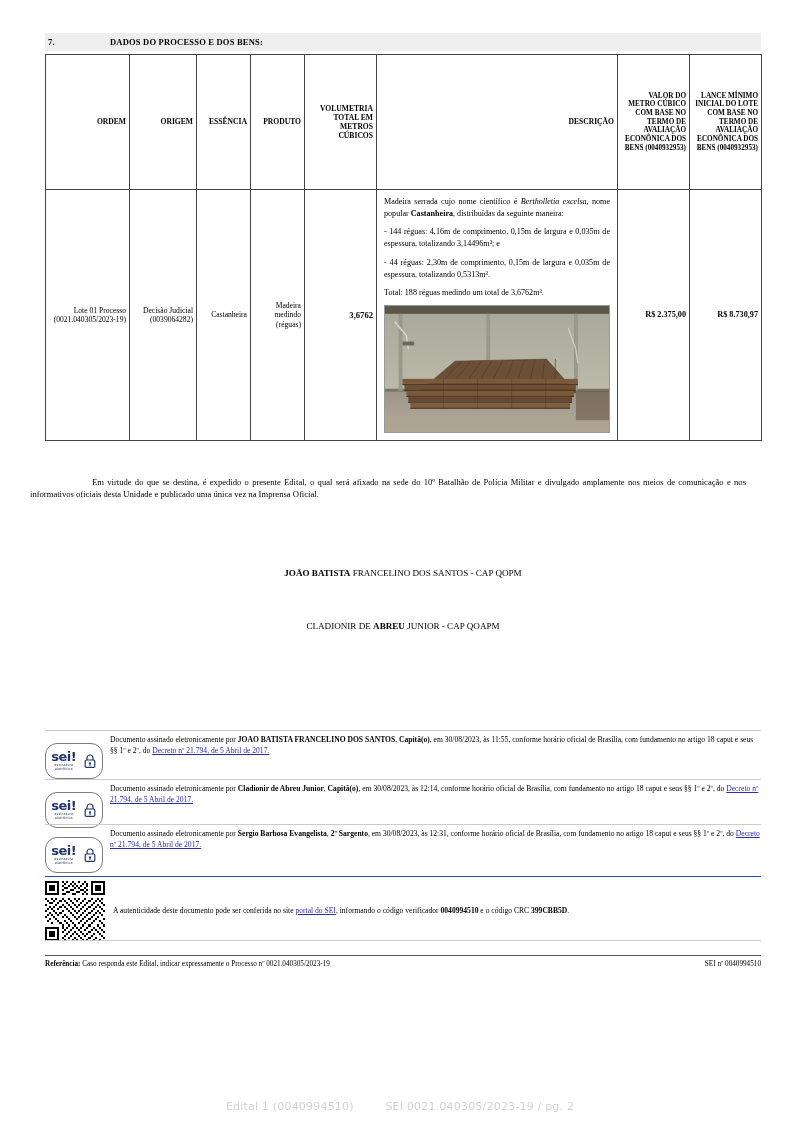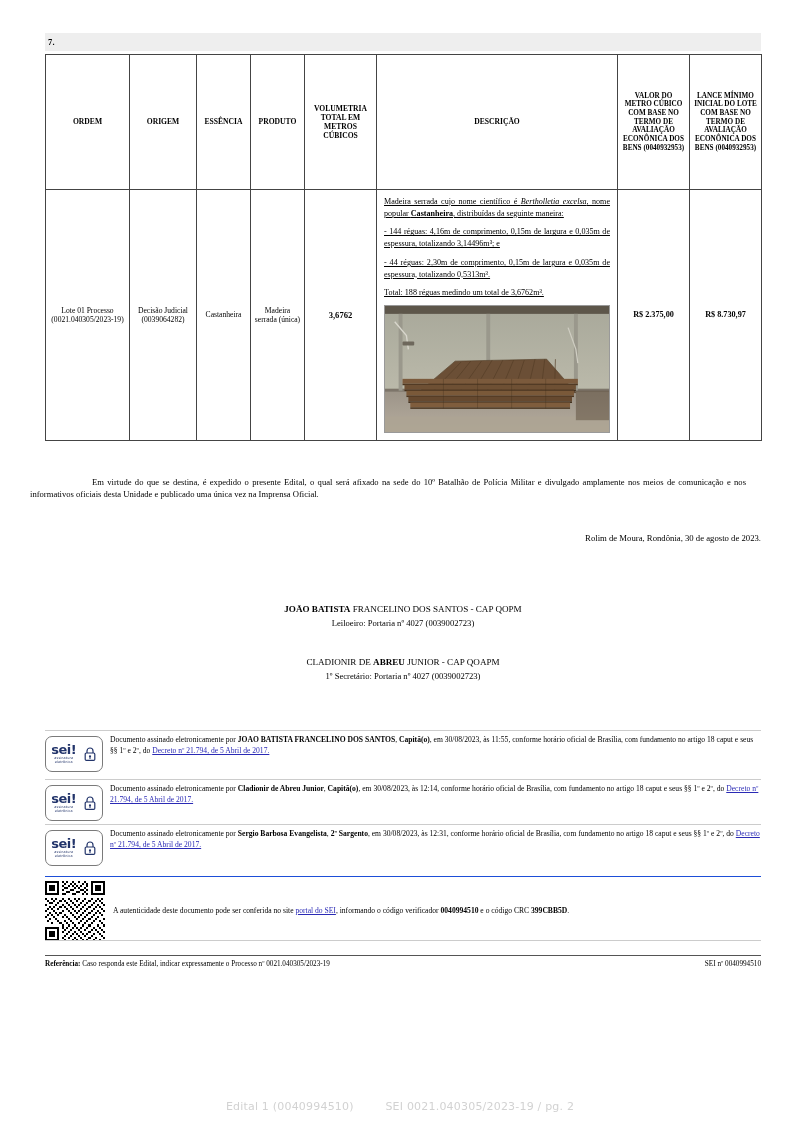"DADOS DO PROCESSO E DOS" span.title { html: none -> <span>DADOS DO PROCESSO E DOS BENS:</span> }
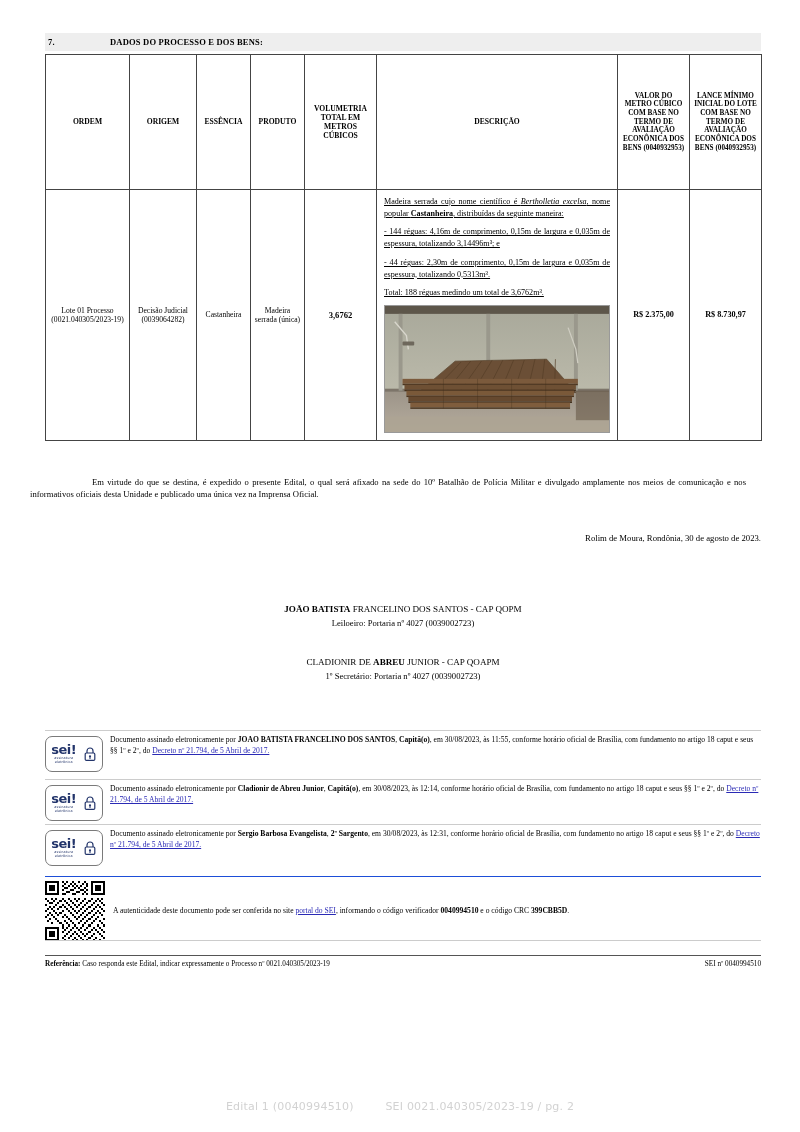"VALOR DO METRO CÚBICO COM" .goods-table th, .goods-table td { text-align: center -> right }
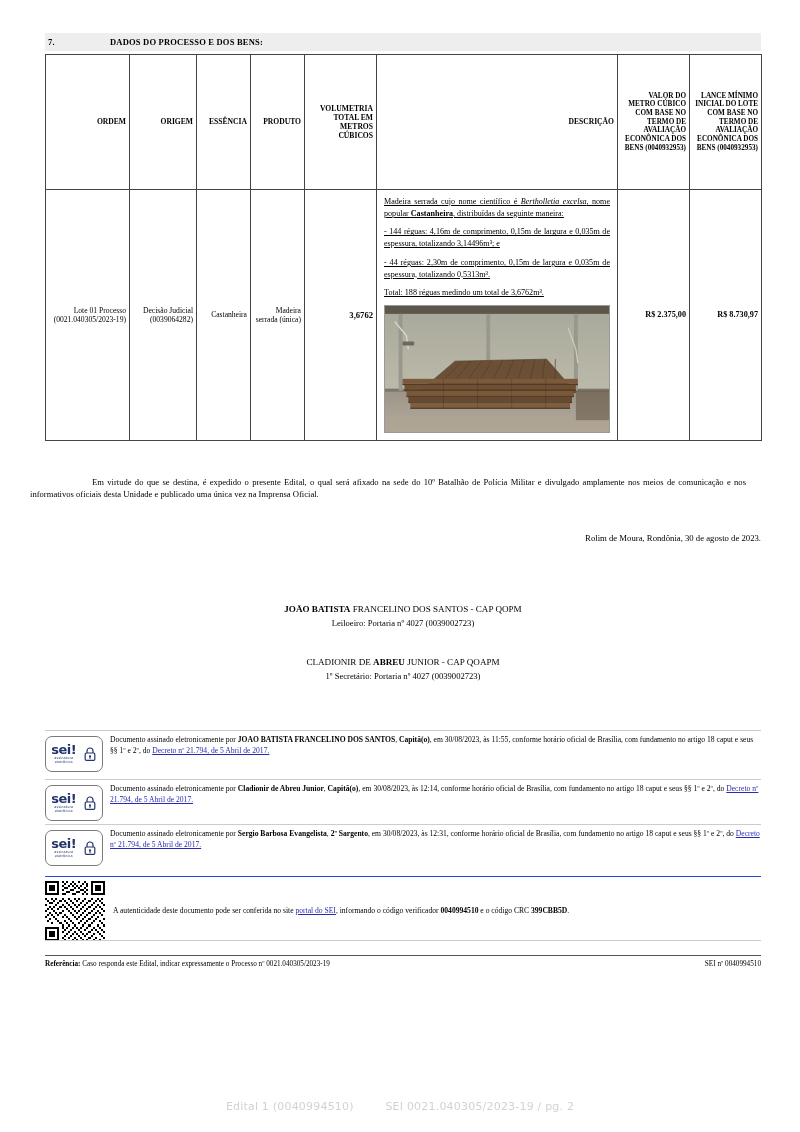"Madeira serrada cujo nome científico" td.desc-cell p { text-decoration: underline -> none }
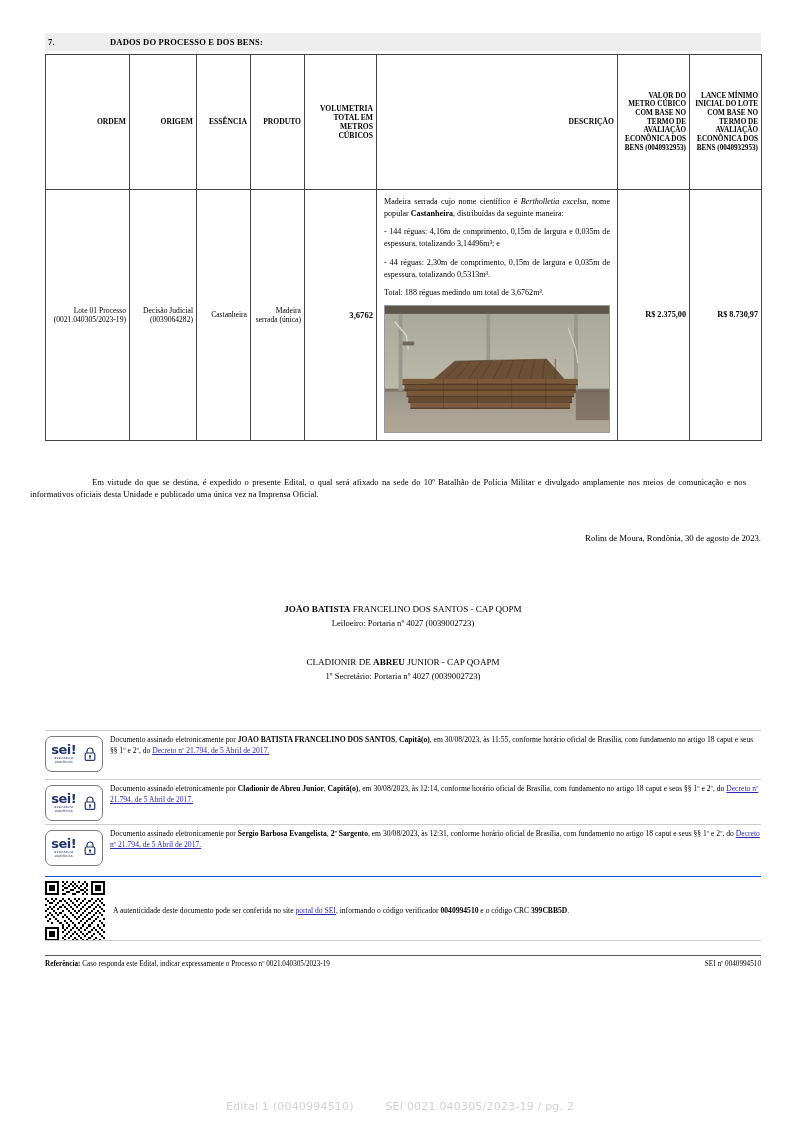"Madeira serrada (única)" td.produto-cell { text: serrada (única -> medindo (réguas }
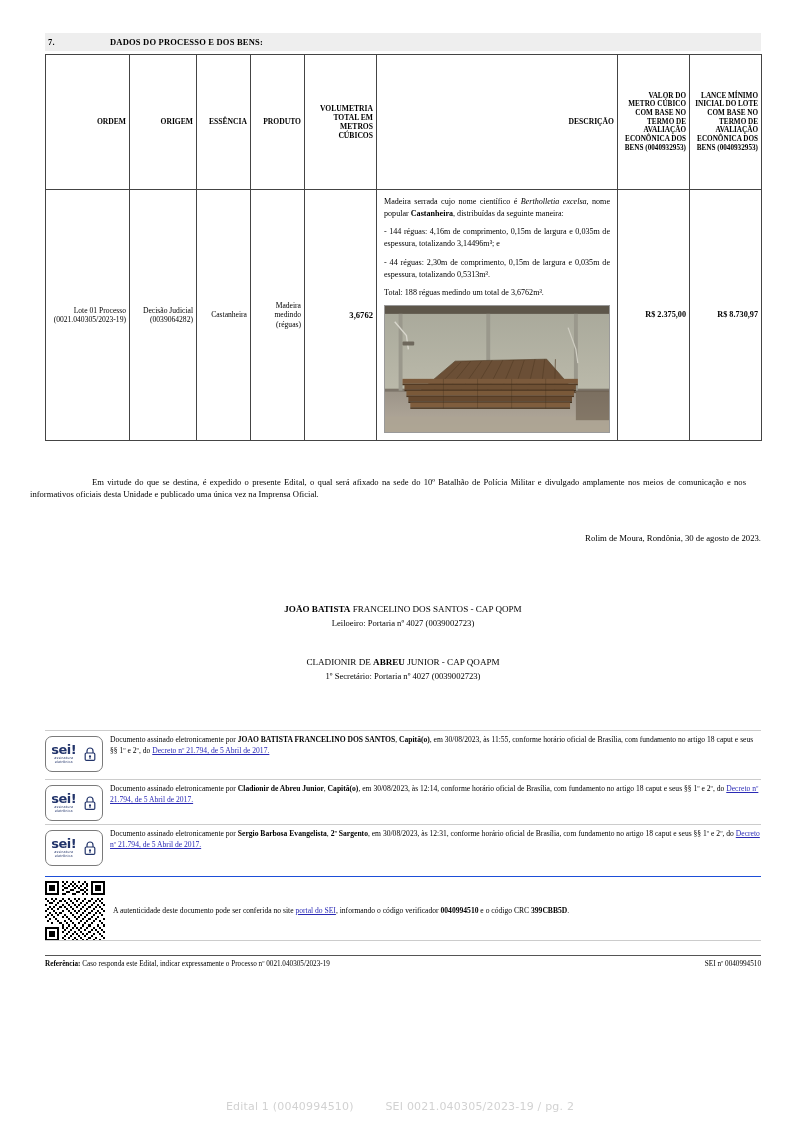"Rolim de Moura, Rondônia, 30" div.place-date { html: <div>Rolim de Moura, Rondônia, 30 de agosto de 2023.</div> -> none }
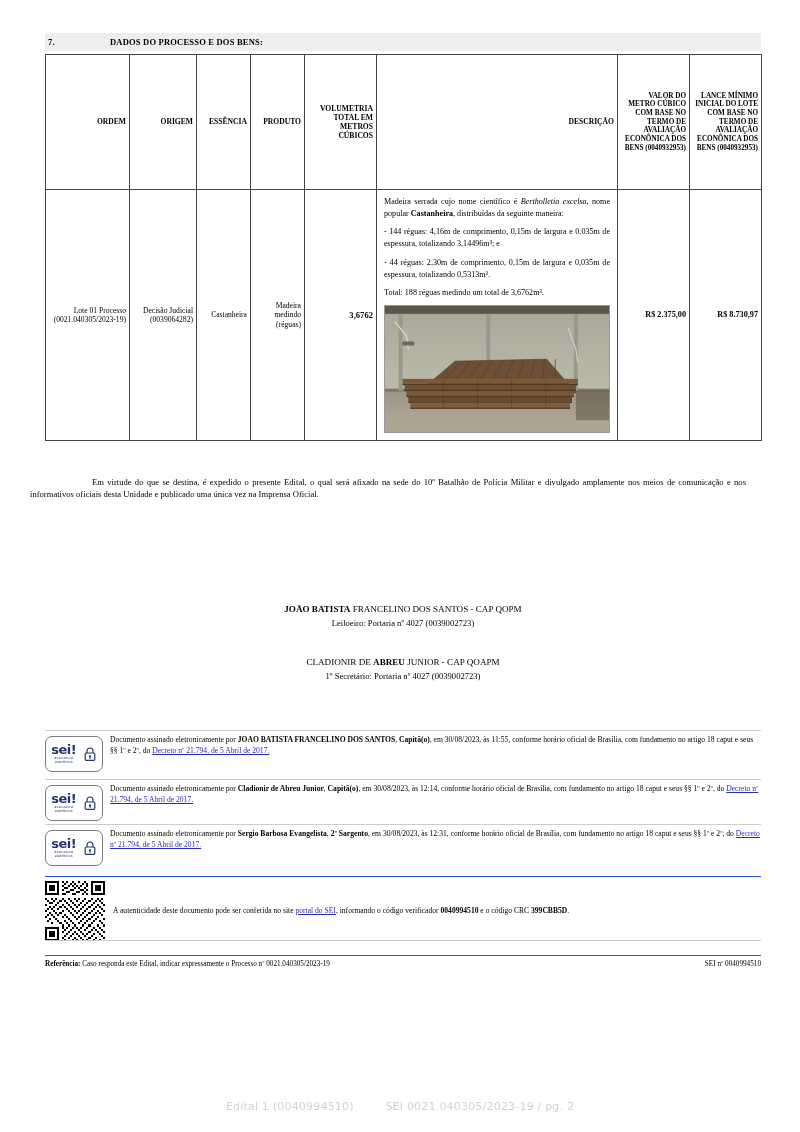"JOÃO BATISTA FRANCELINO DOS SANTOS" .sig-block { margin-top: 36px -> none }
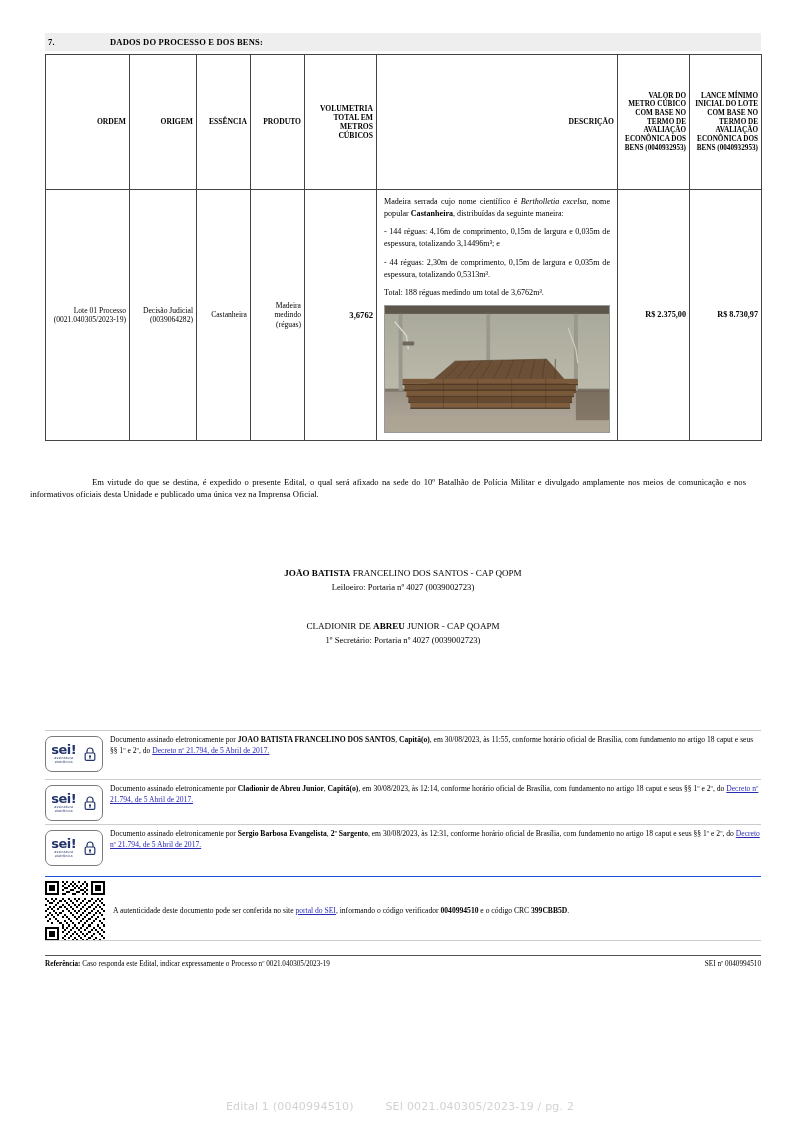"Leiloeiro: Portaria nº 4027 (0039002723)" div.sig-role { html: <div>Leiloeiro: Portaria nº 4027 (0039002723)</div> -> none }
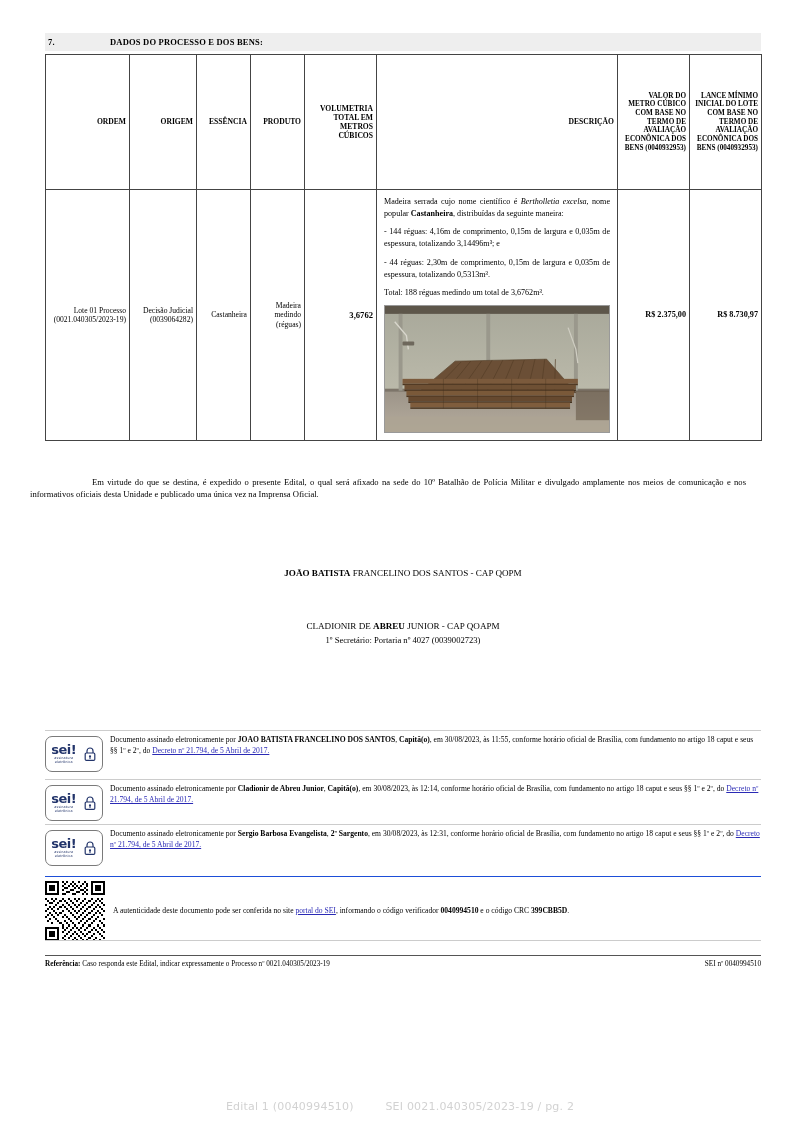"1º Secretário: Portaria nº 4027" div.sig-role { html: <div>1º Secretário: Portaria nº 4027 (0039002723)</div> -> none }
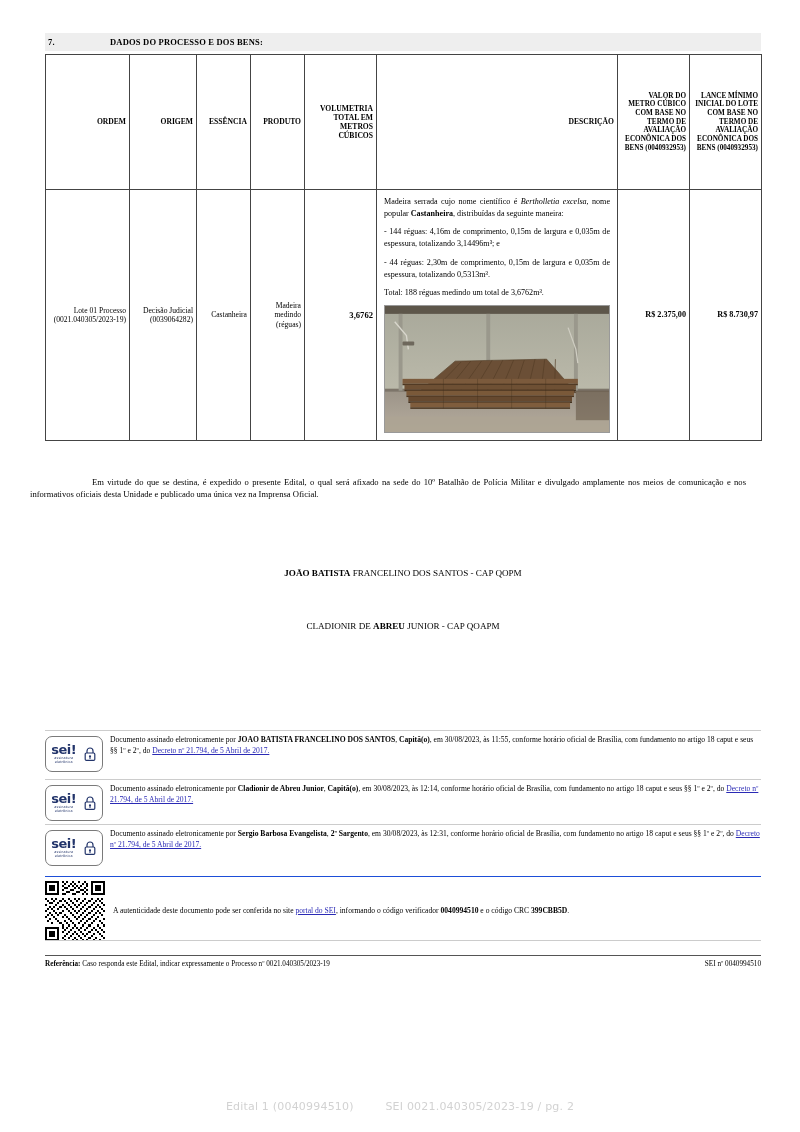"sei!" .sei-logo { border-radius: 7px -> 12px; margin-top: 1px -> 8px }
